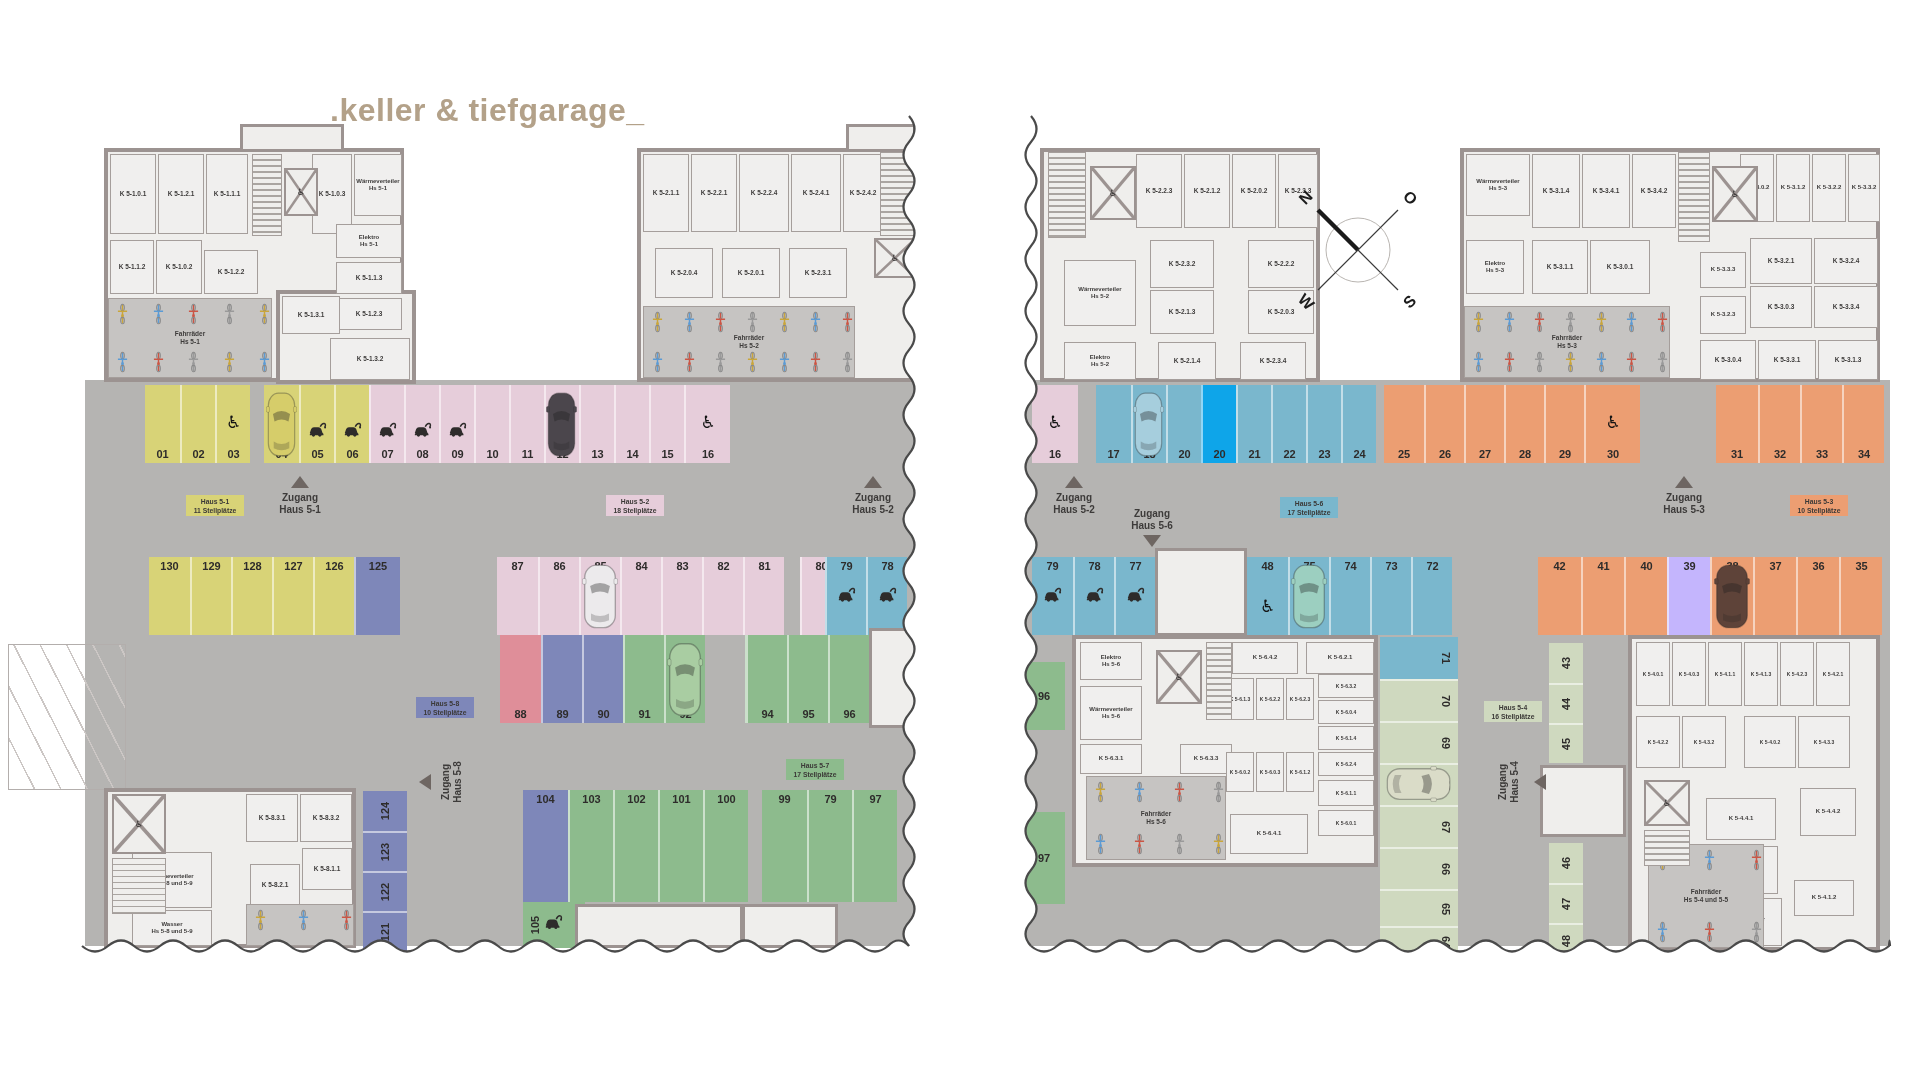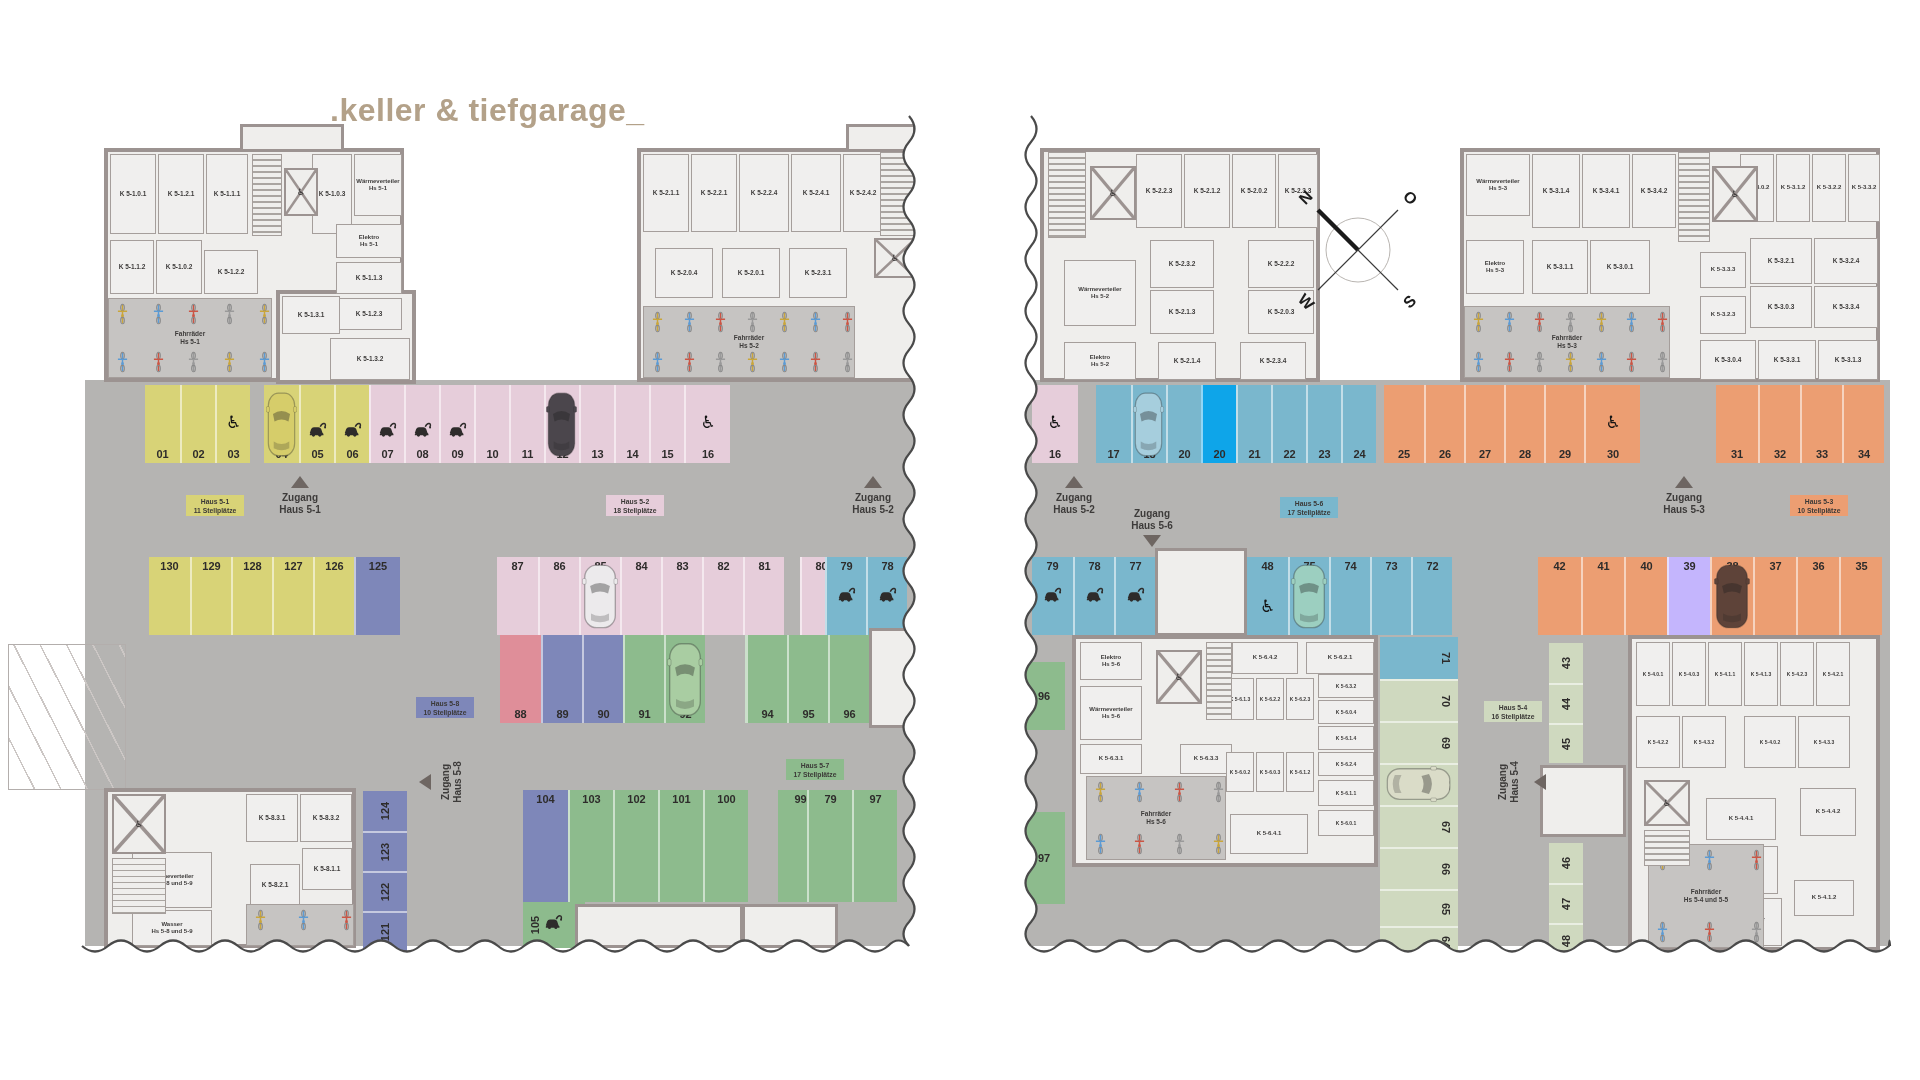"99" div.abs { margin-left: 16px -> none }
